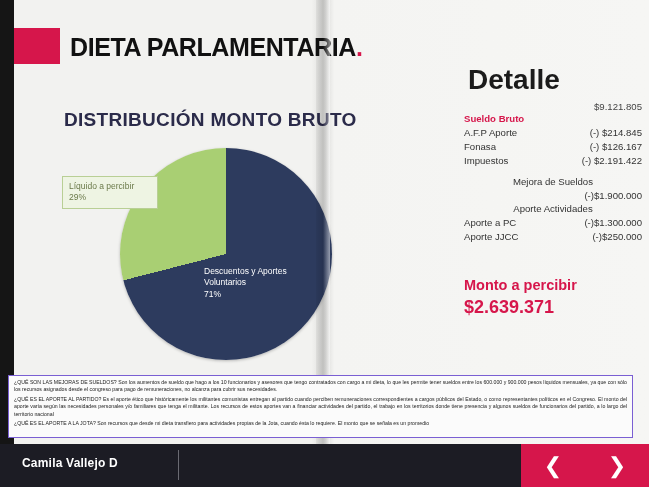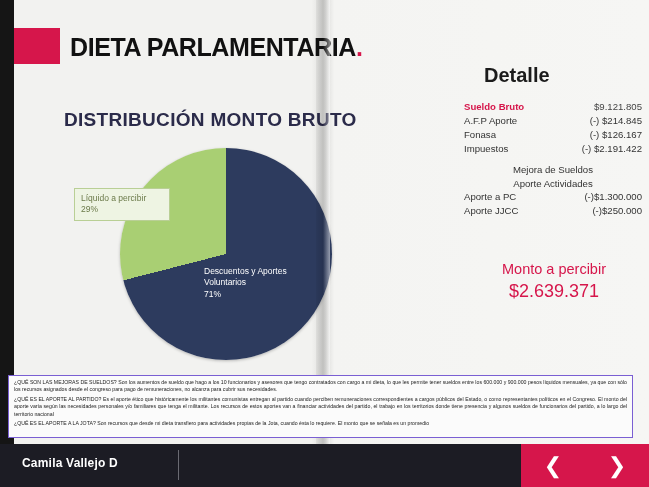"Detalle" .detalle-h { font-size: 20px -> 28px; left: 484px -> 468px }
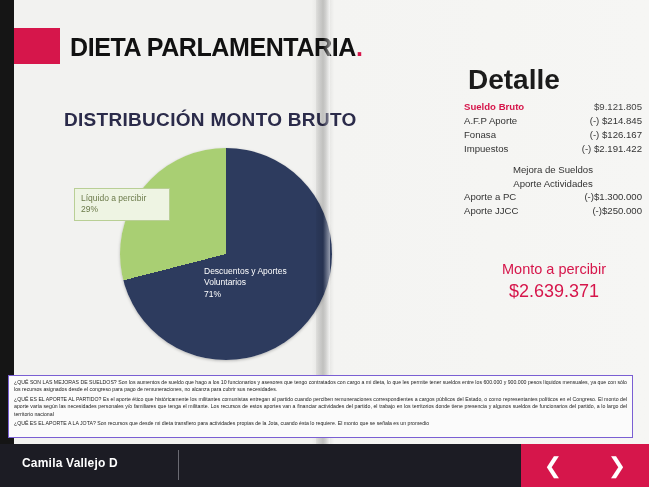"Sueldo Bruto" .row.accent .lbl { margin-top: none -> 12px }
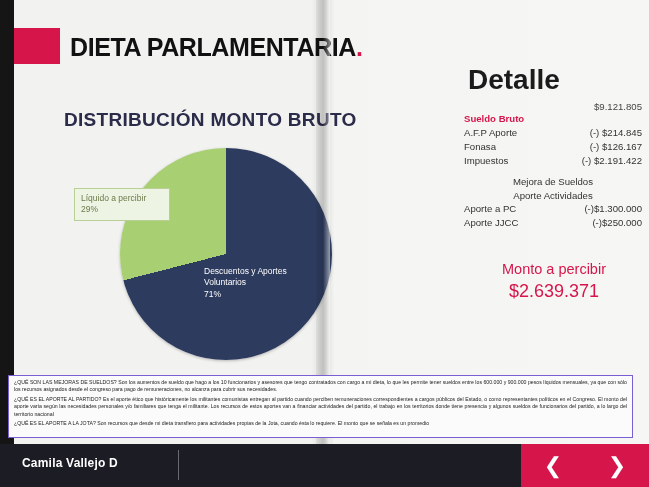"Líquido a percibir" .pie-label.green { margin-left: 12px -> none; top: 40px -> 28px }
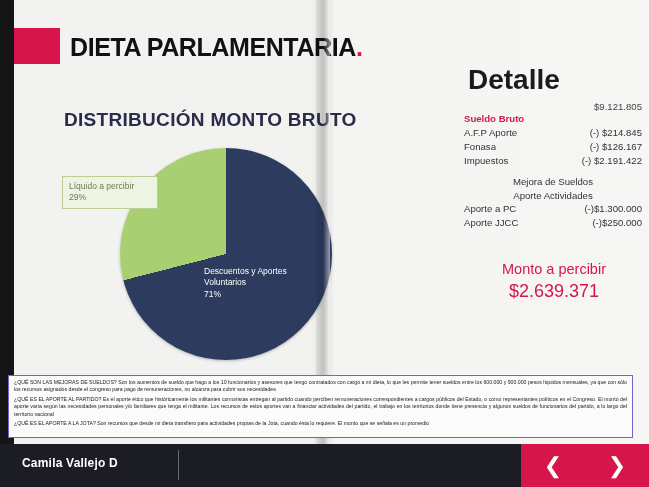"(-)$1.900.000" div.row { html: none -> <div> <span>(-)$1.900.000</span> </div> }
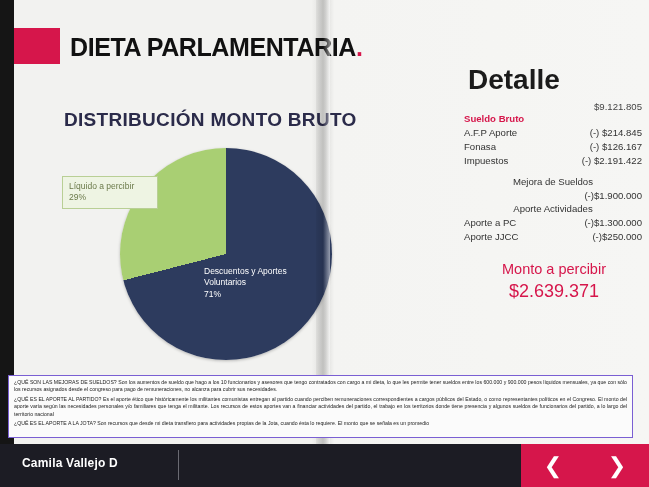"Monto a percibir" .monto { font-weight: normal -> bold; text-align: center -> none; top: 260px -> 276px }
